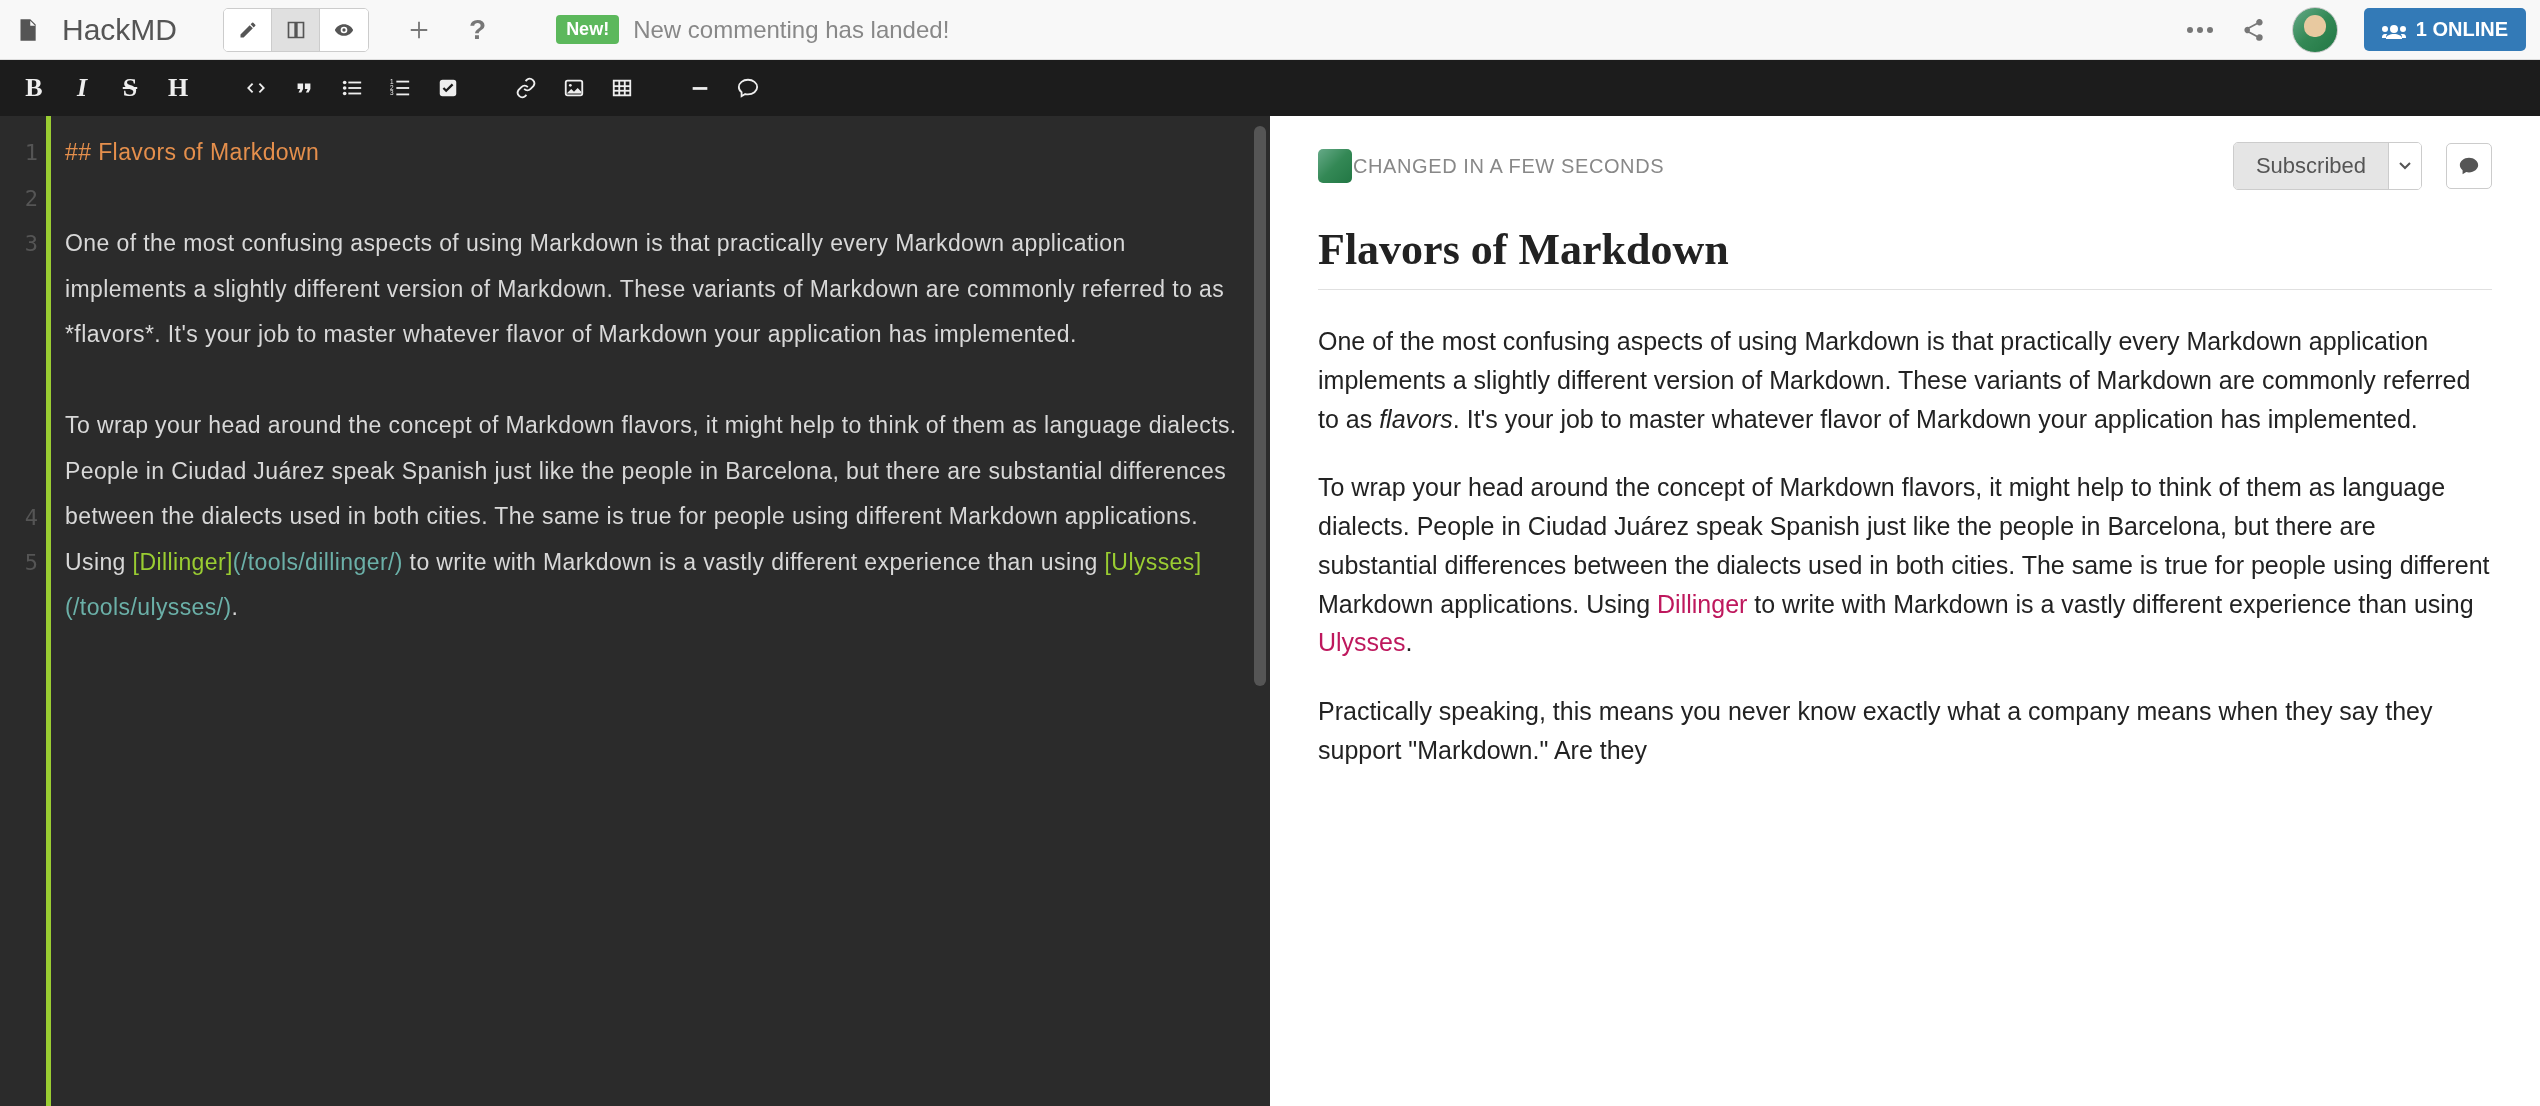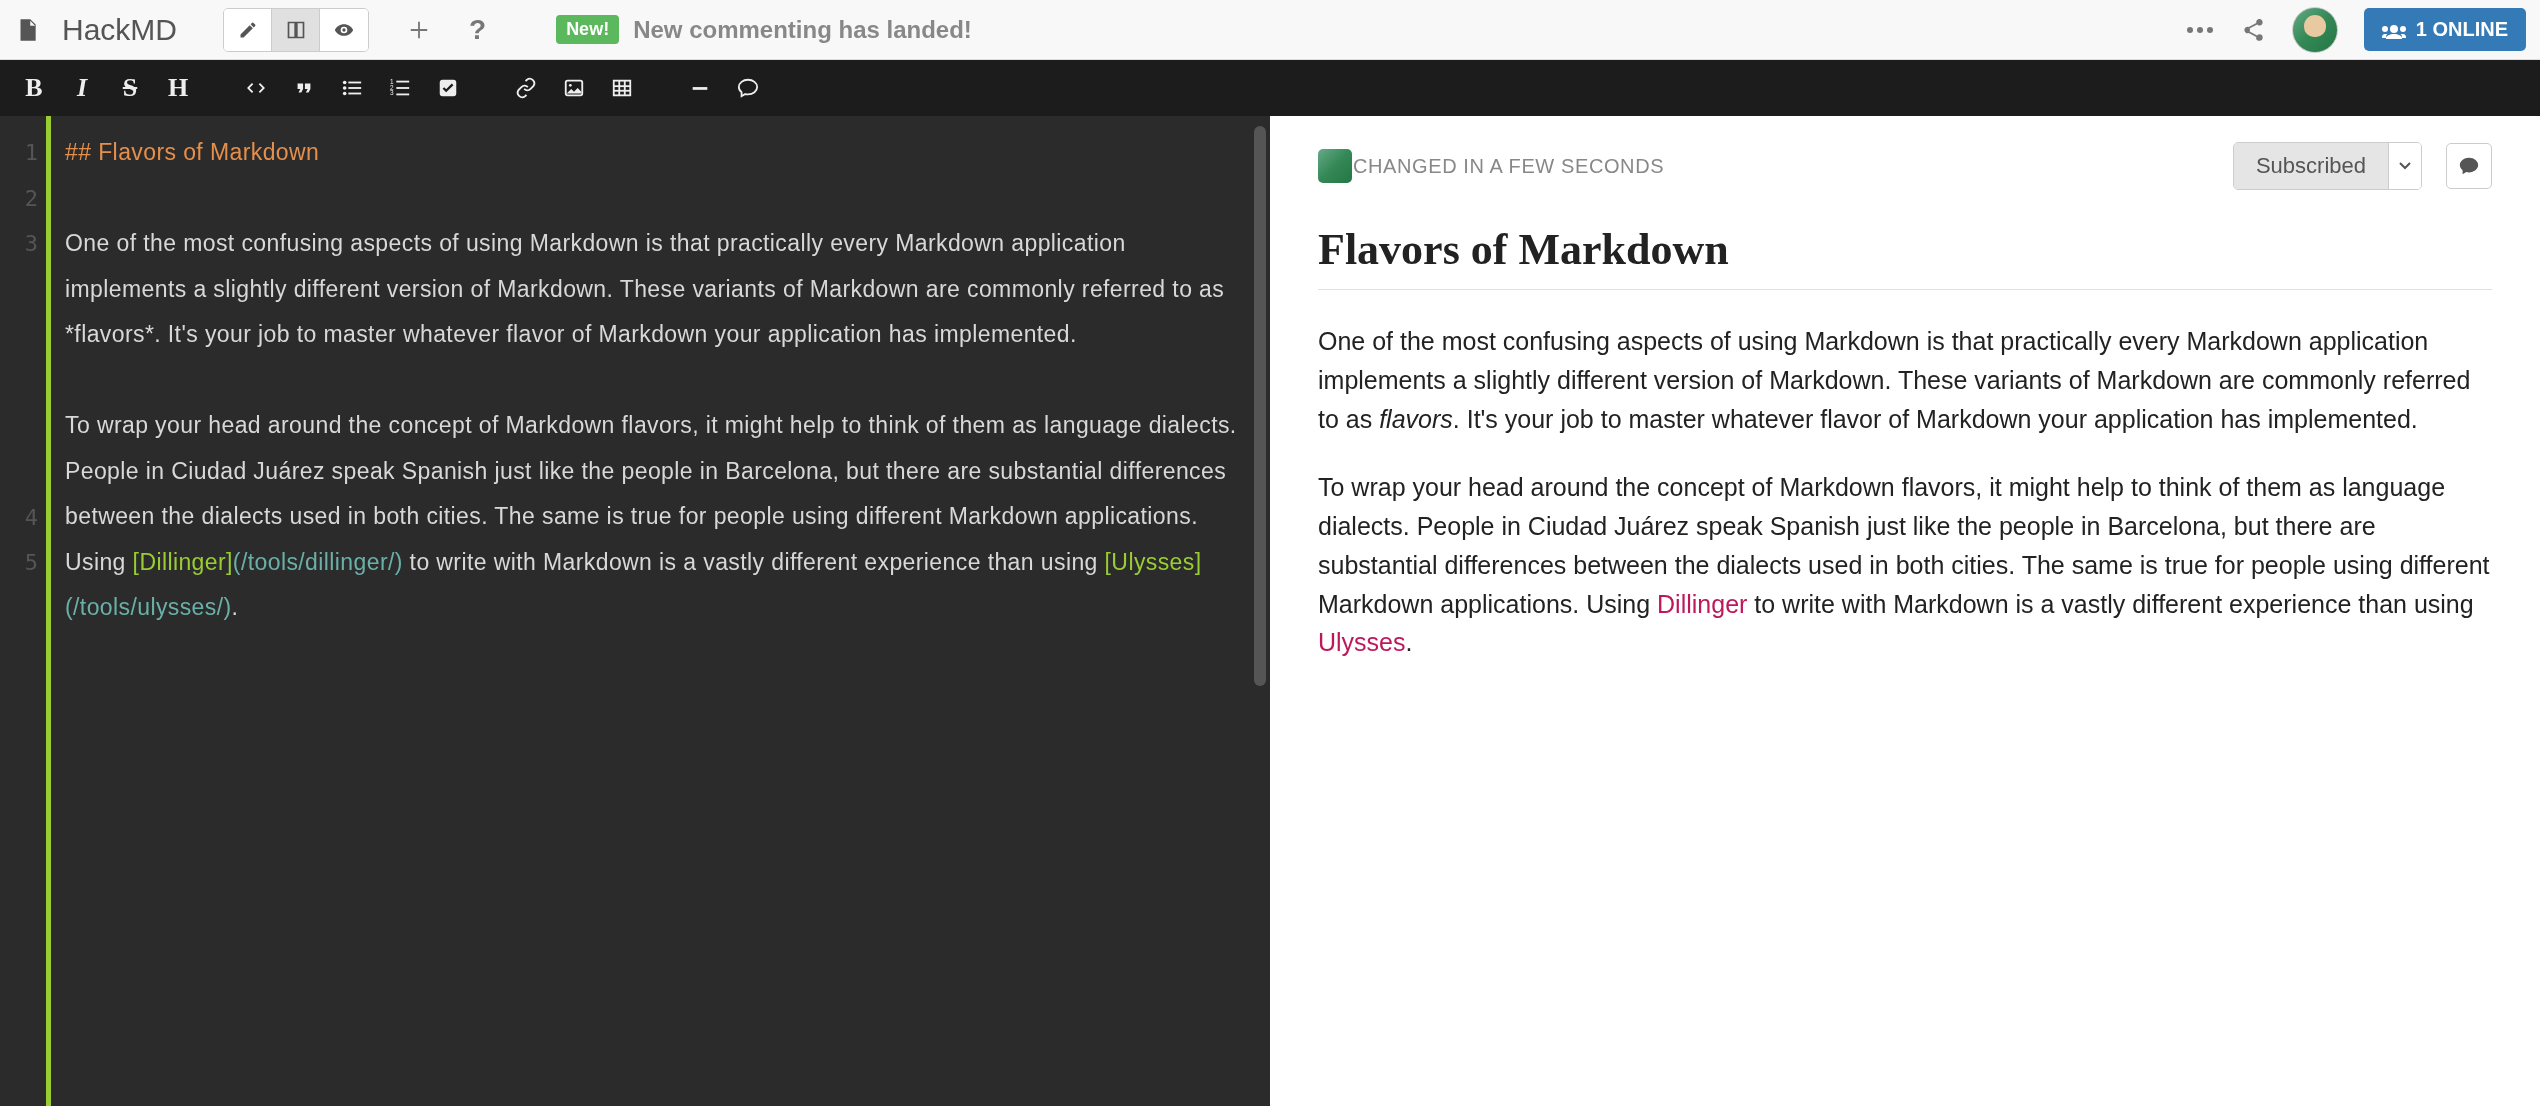"New commenting has landed!" .news-text { font-weight: 700 -> 400 }
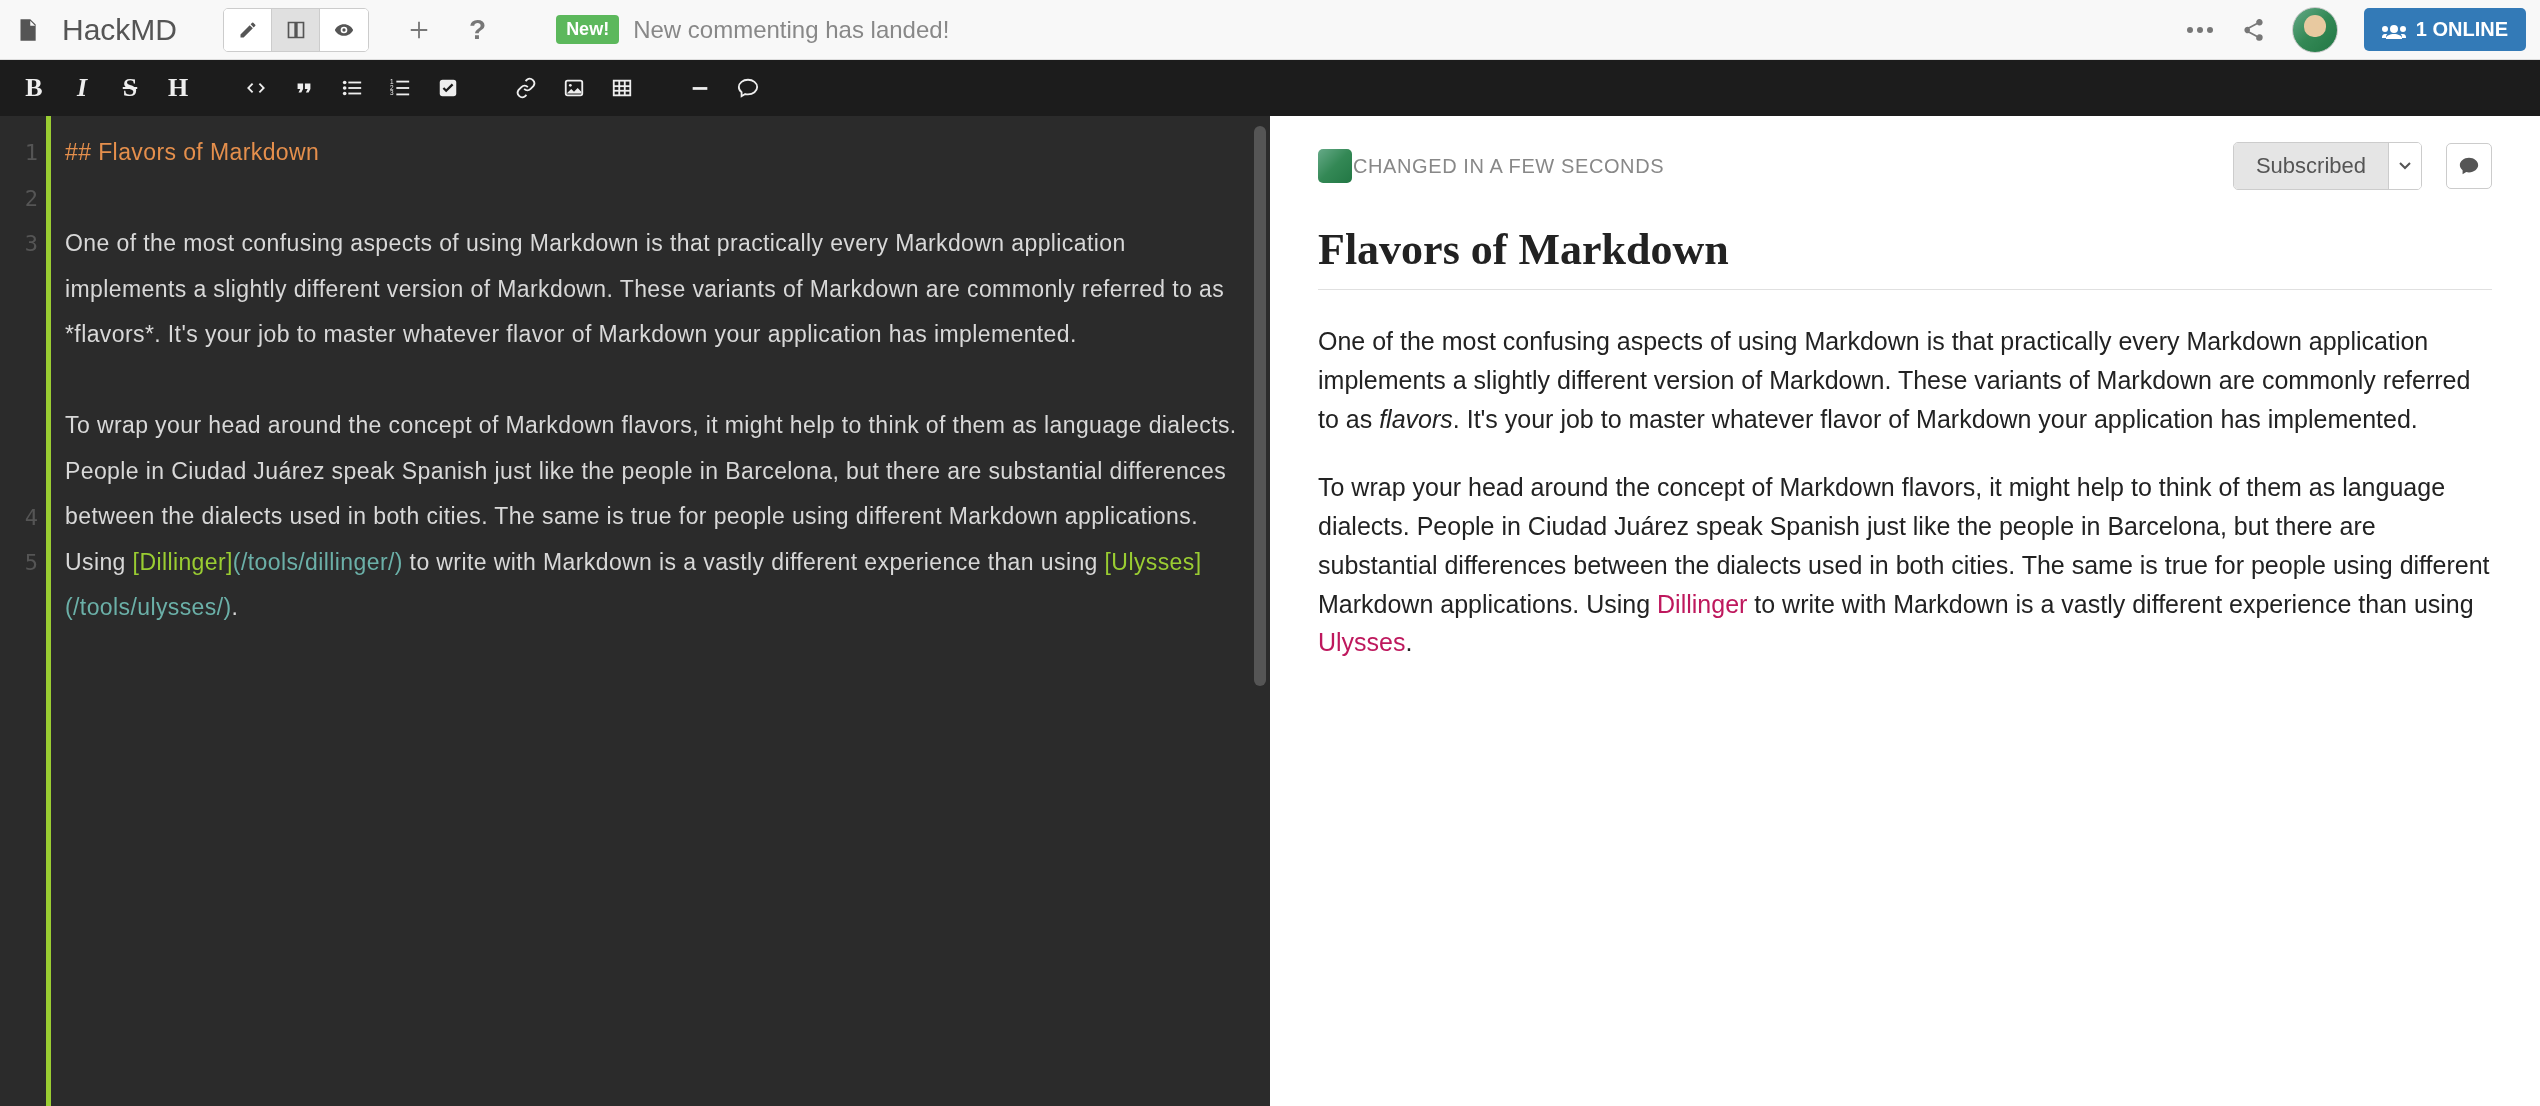"Practically speaking, this means you" p { html: none -> <p>Practically speaking, this means you never know exactly what a company means when they say they support "Markdown." Are they</p> }
